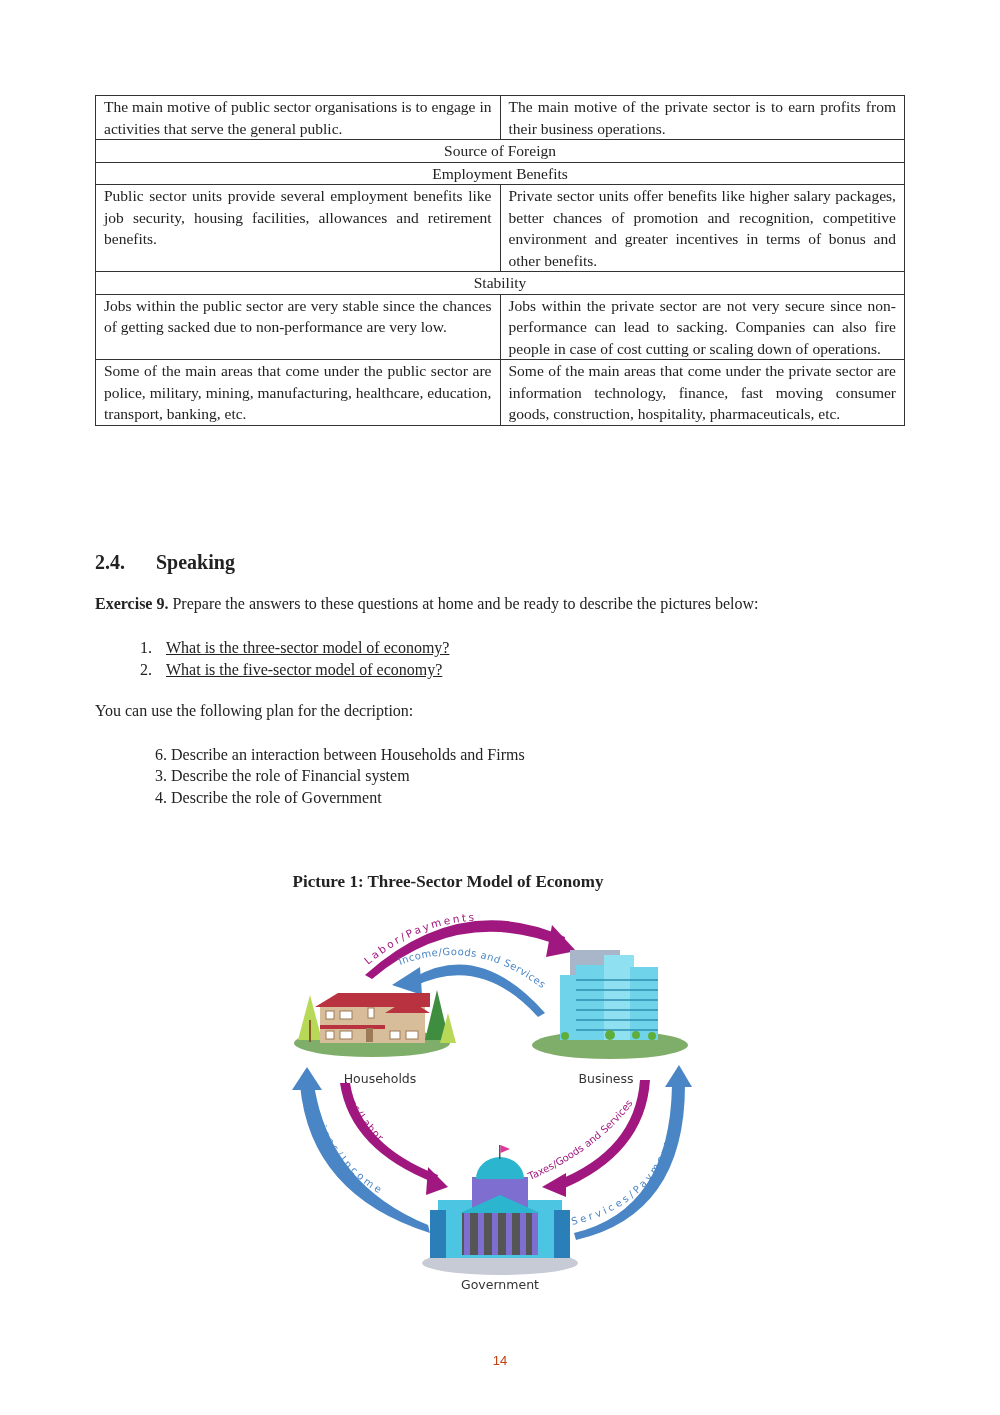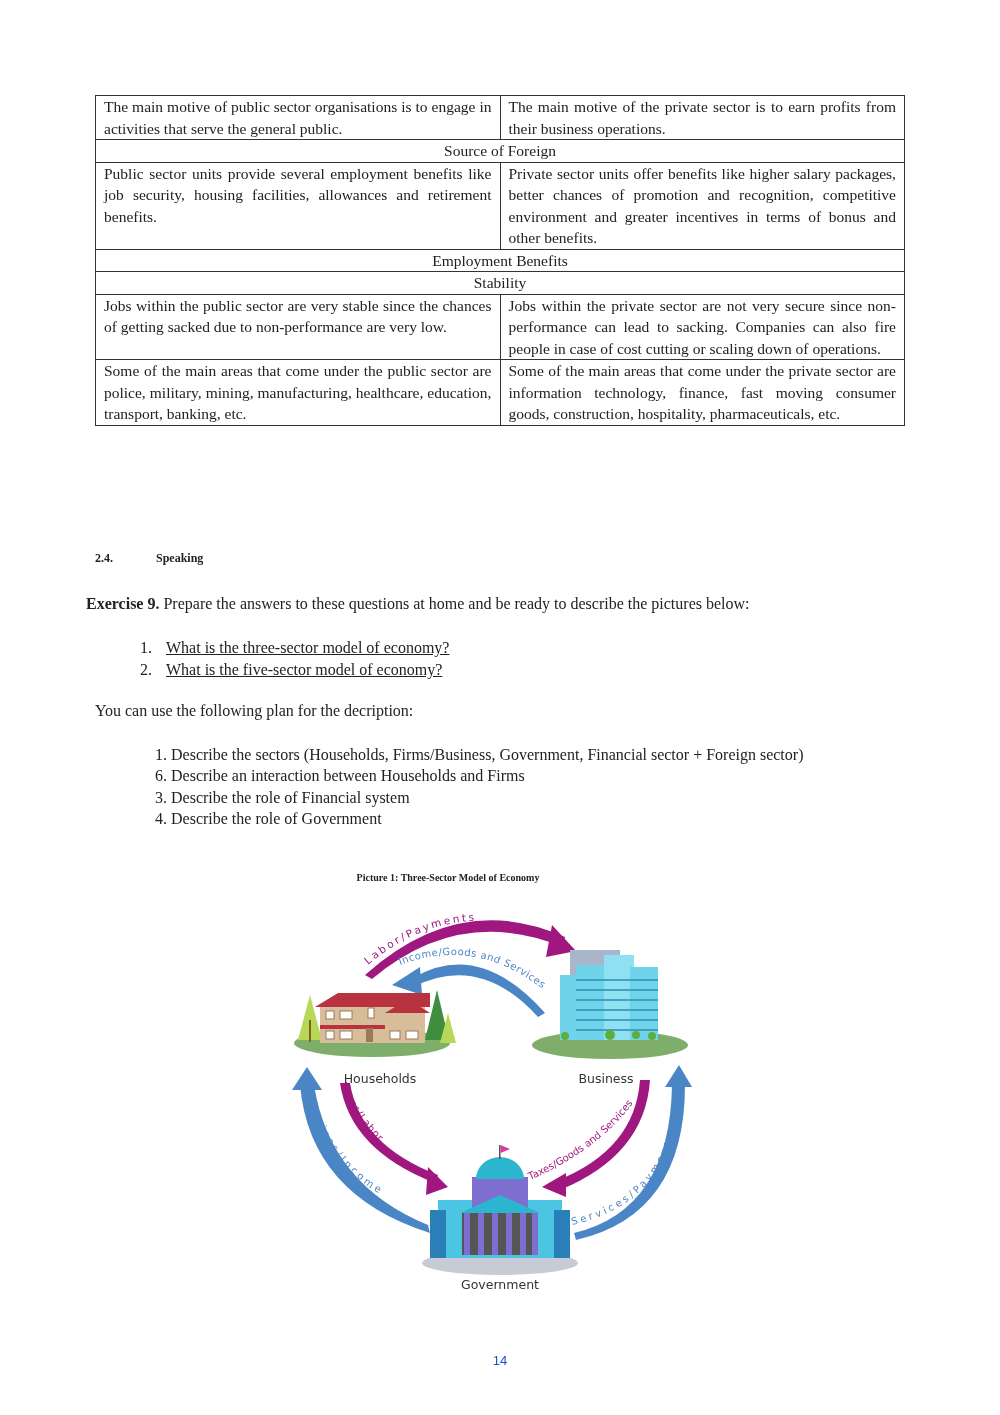"Public sector units provide several" tr { order: before "Employment Benefits" -> after "Employment Benefits" }
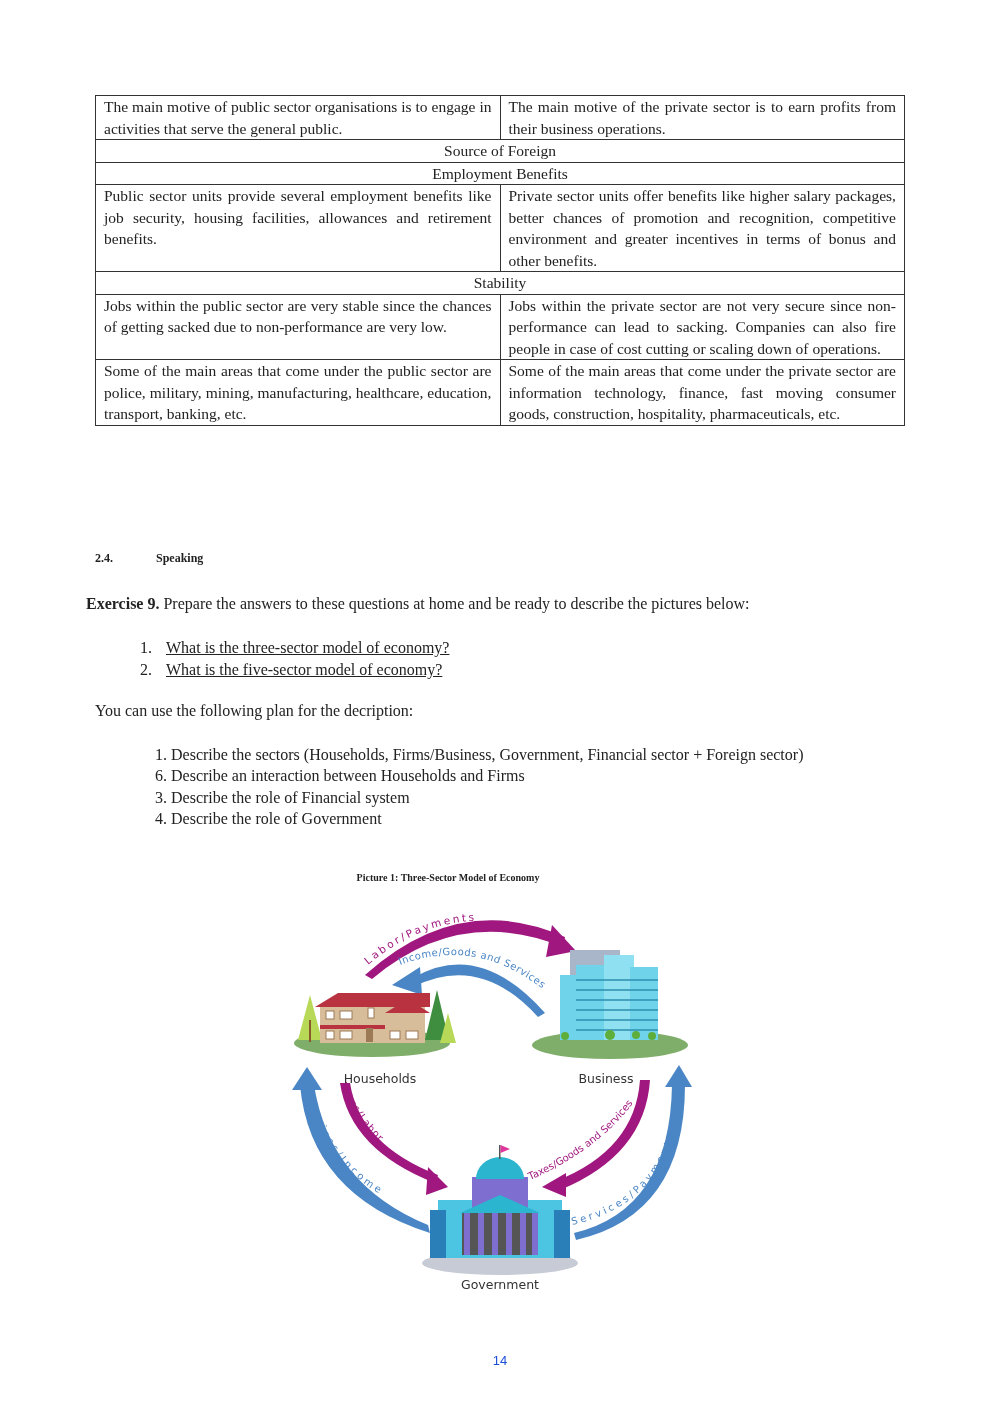"2.4. Speaking" .section-head { font-size: 12px -> 20px }
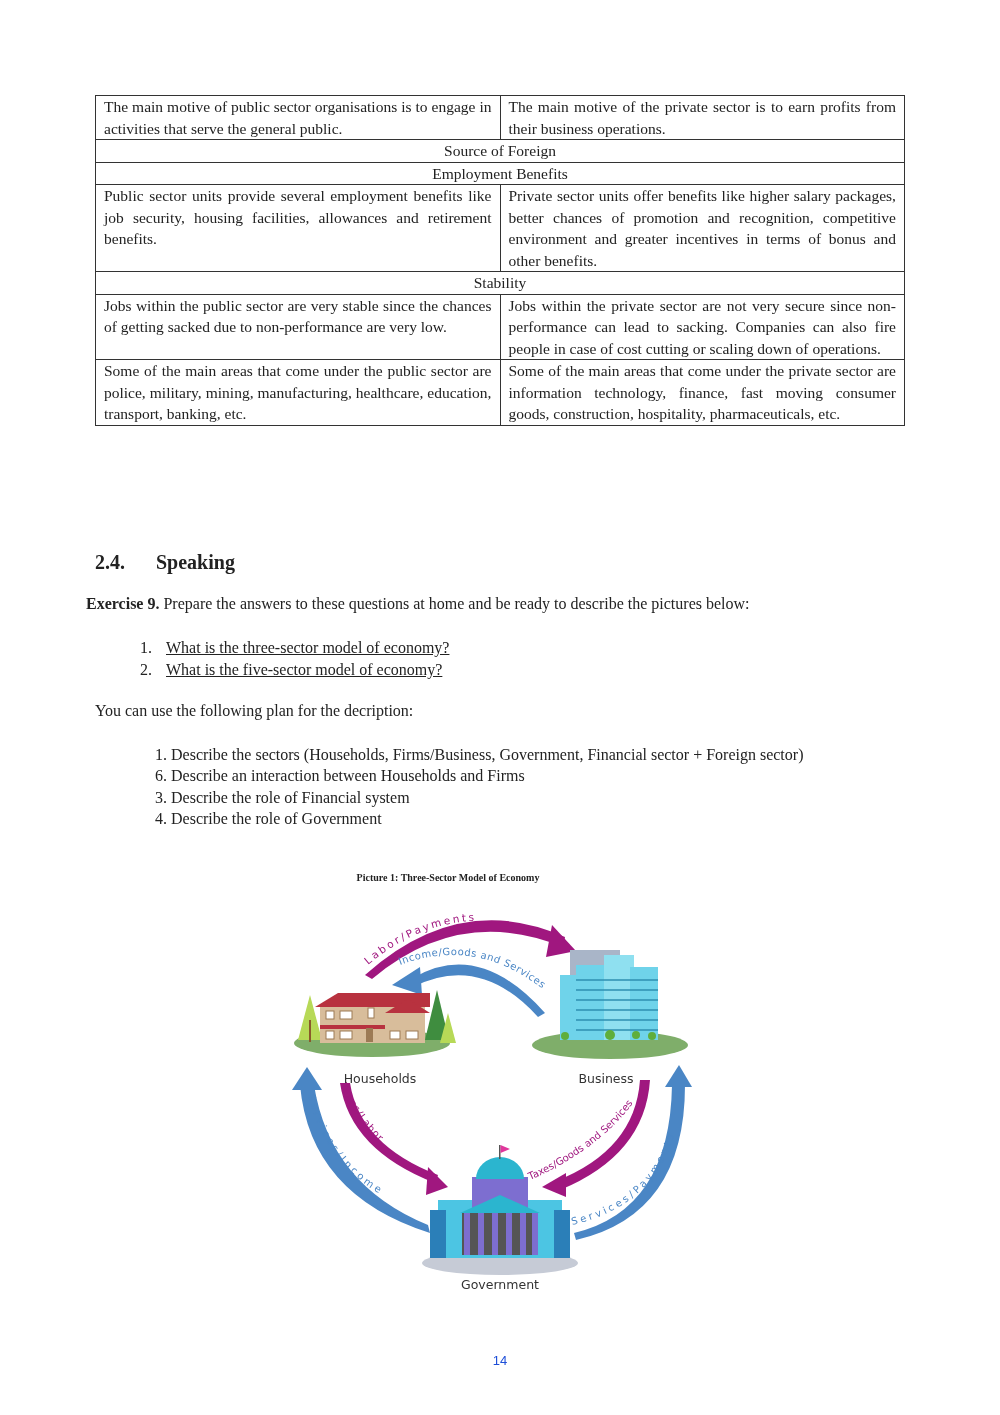"Exercise 9. Prepare the answers" .exercise { left: 86px -> 95px }
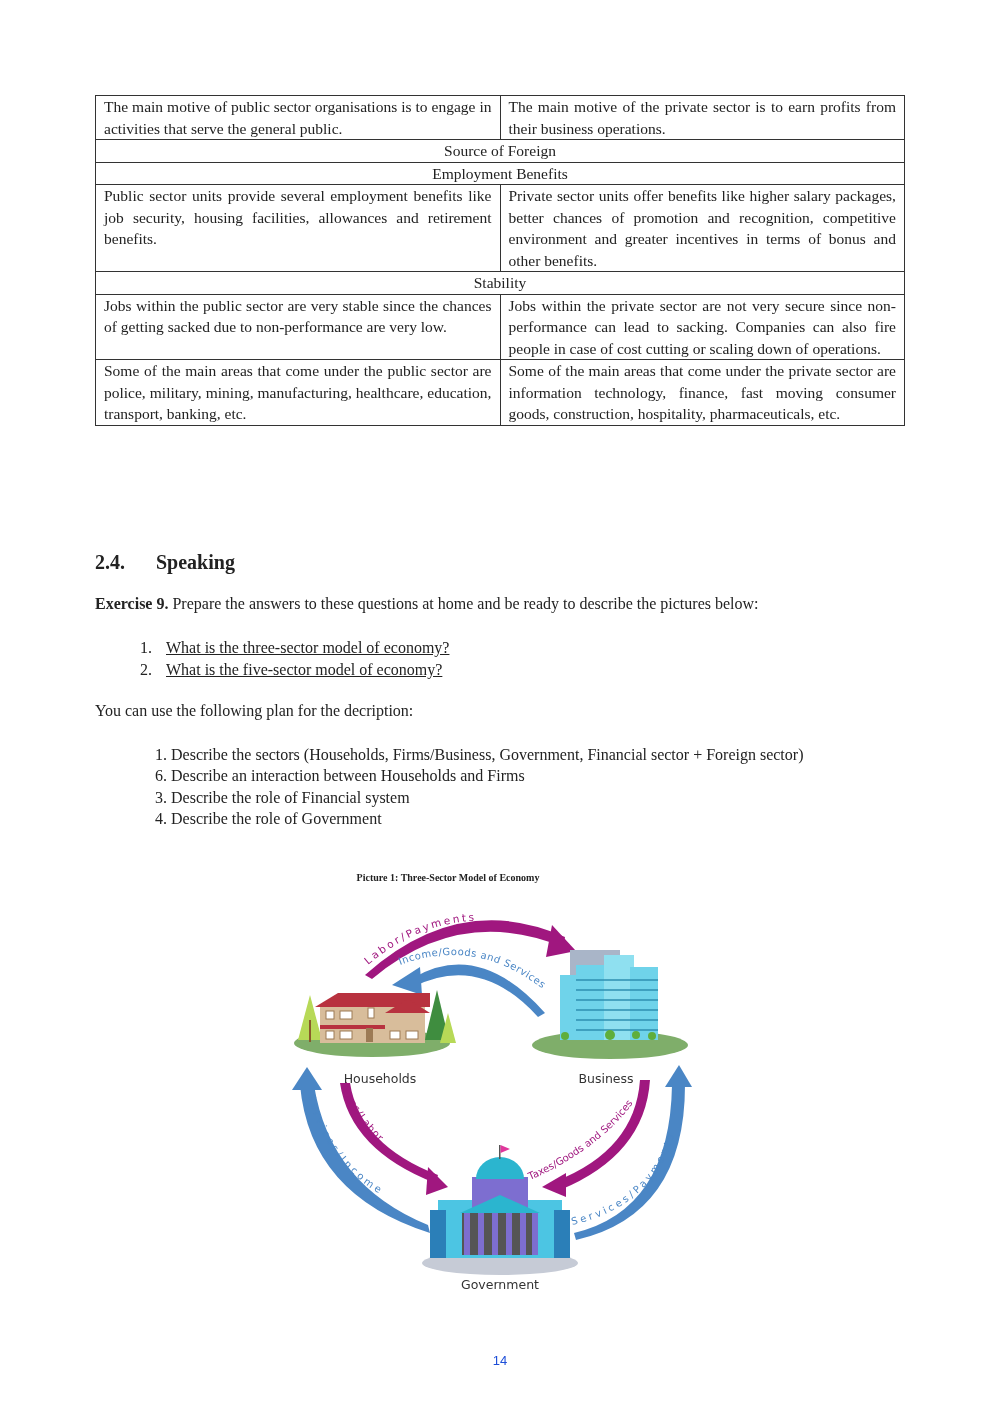"1. Describe the sectors (Households," div { html: <div>1. Describe the sectors (Households, Firms/Business, Government, Financial sector + Foreign sector)</div> -> none }
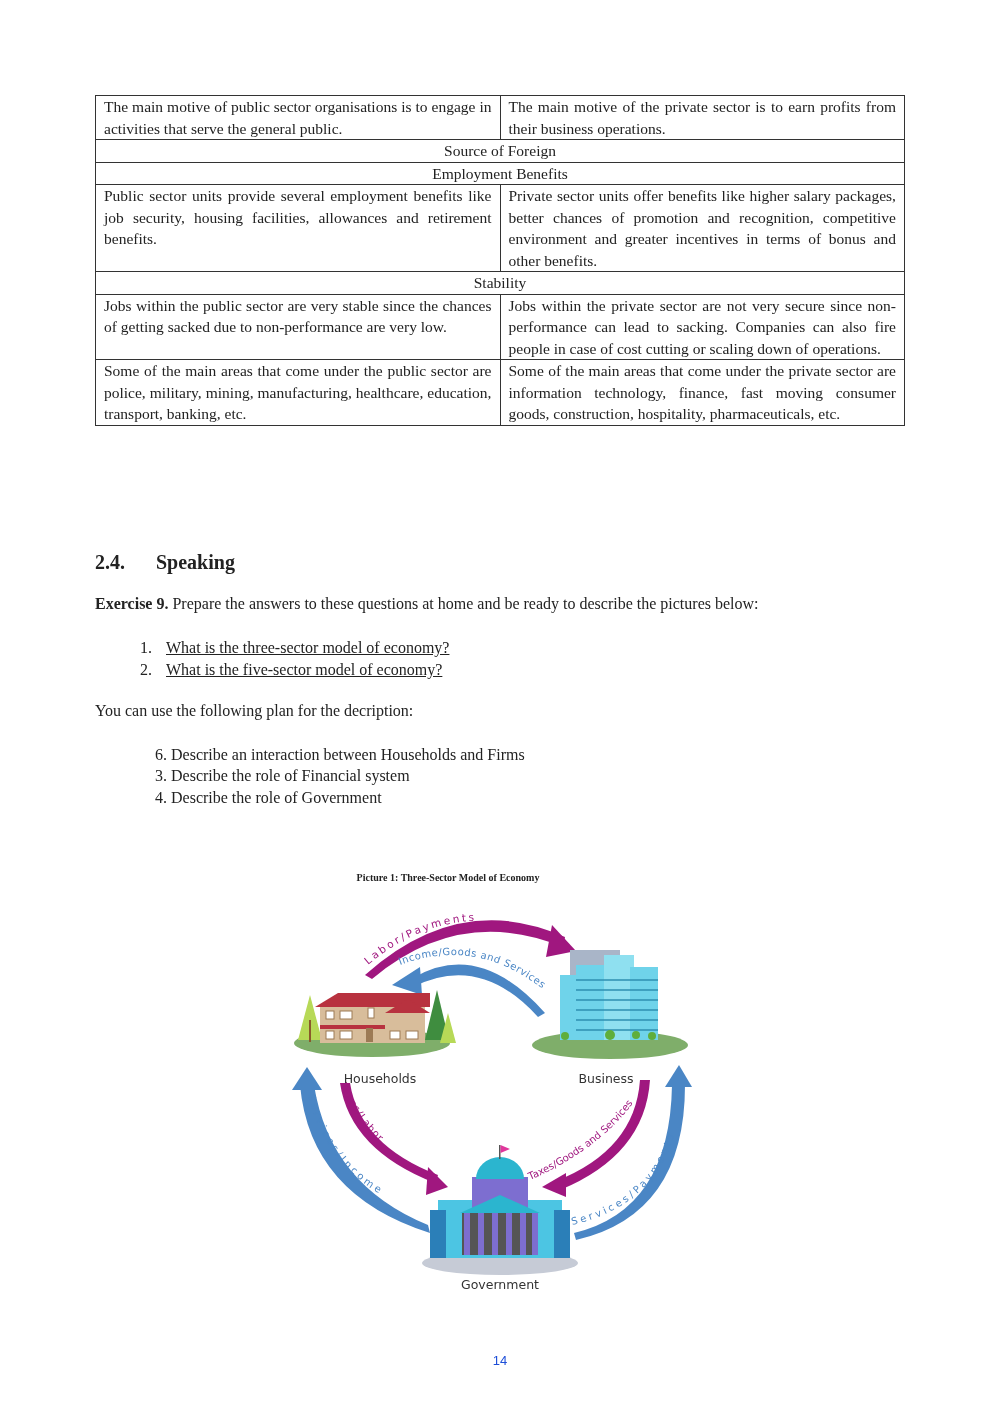"Picture 1: Three-Sector Model of" .pic-caption { font-size: 10px -> 17px }
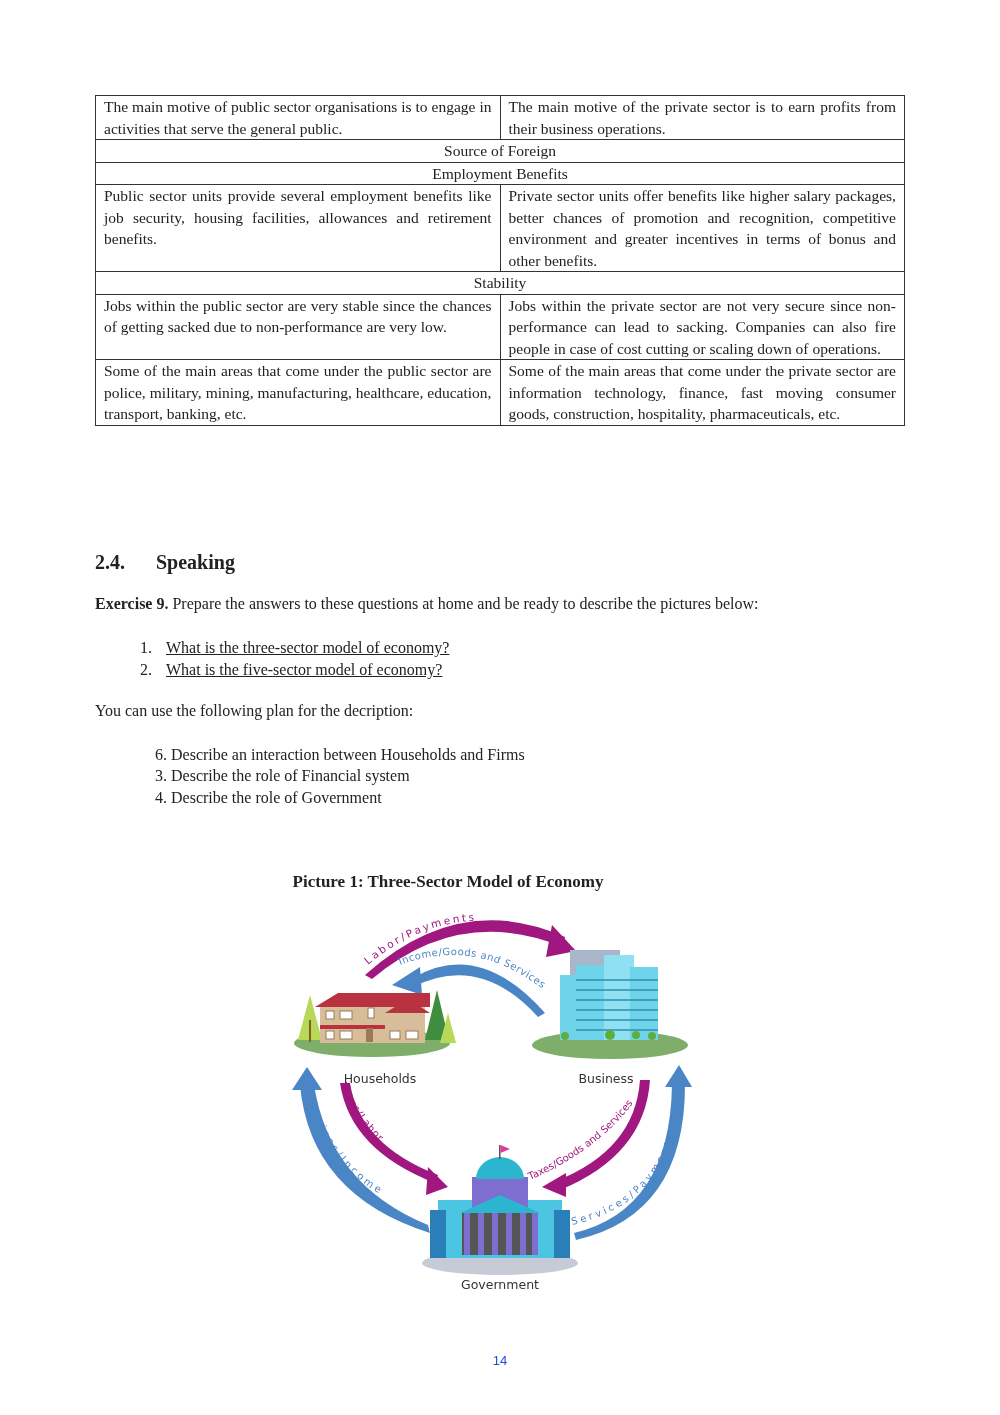"14" .page-num { color: #1d4ed8 -> #c2410c }
